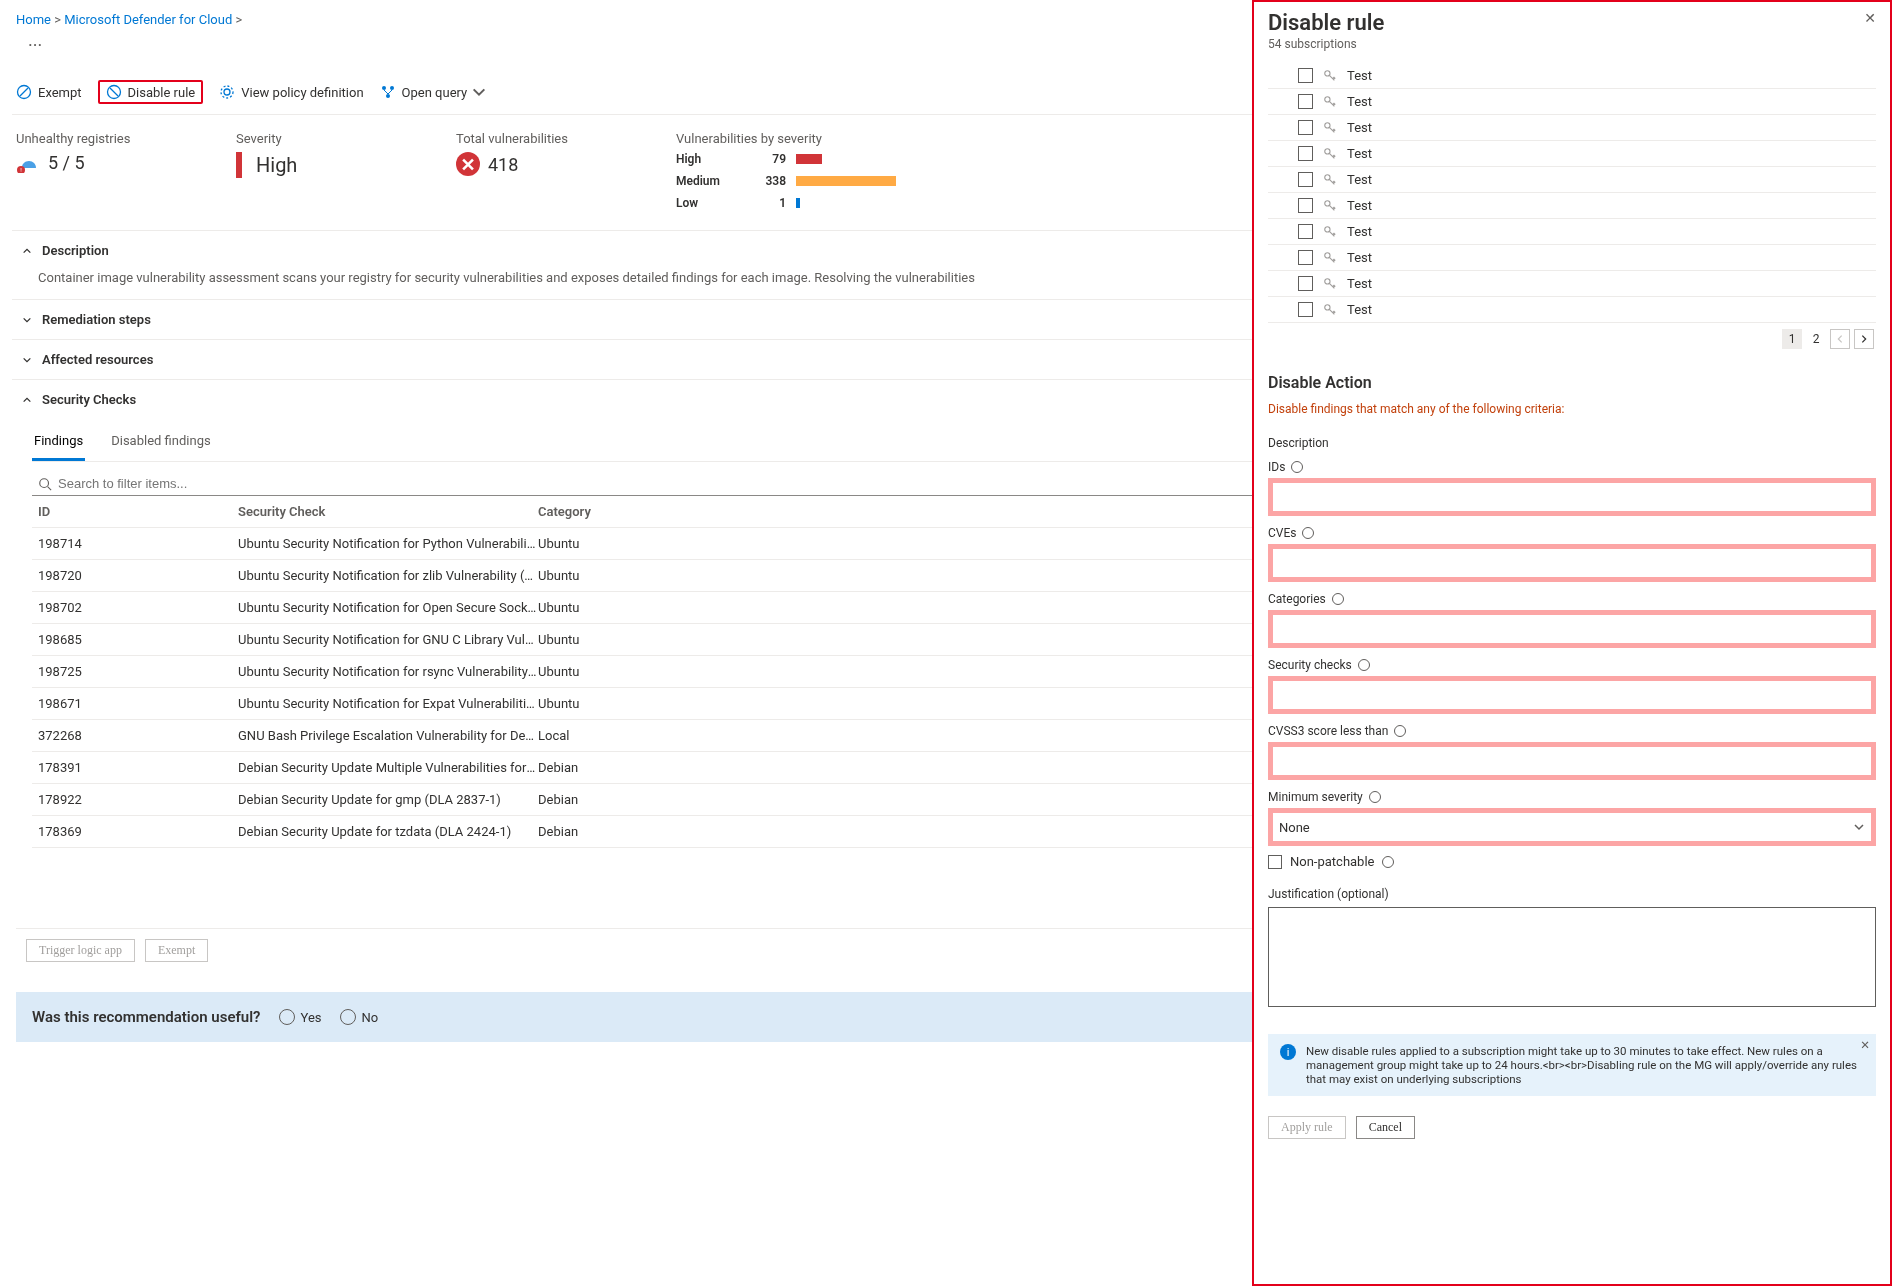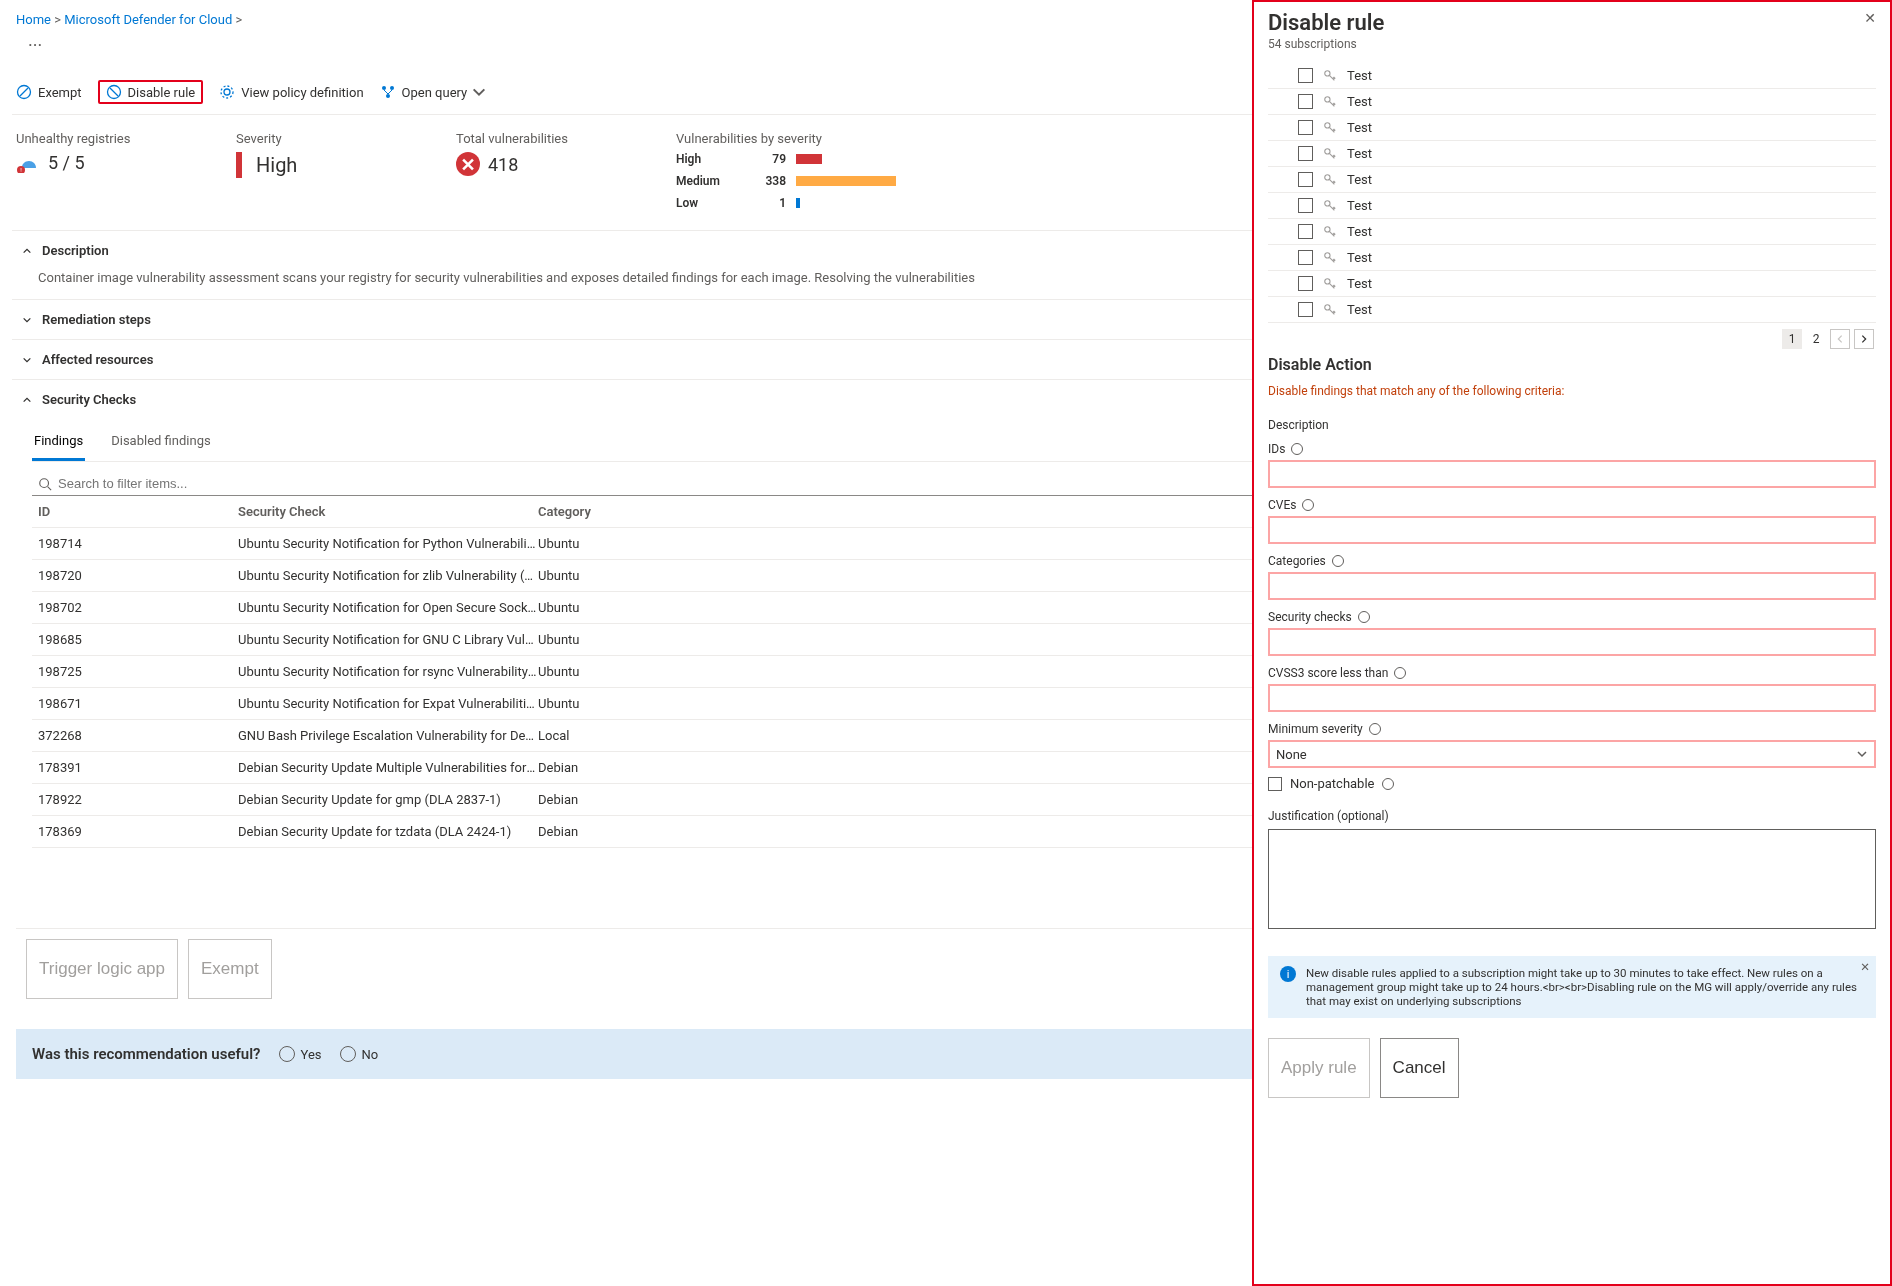"Disable Action" .section-h { margin-top: none -> 18px }
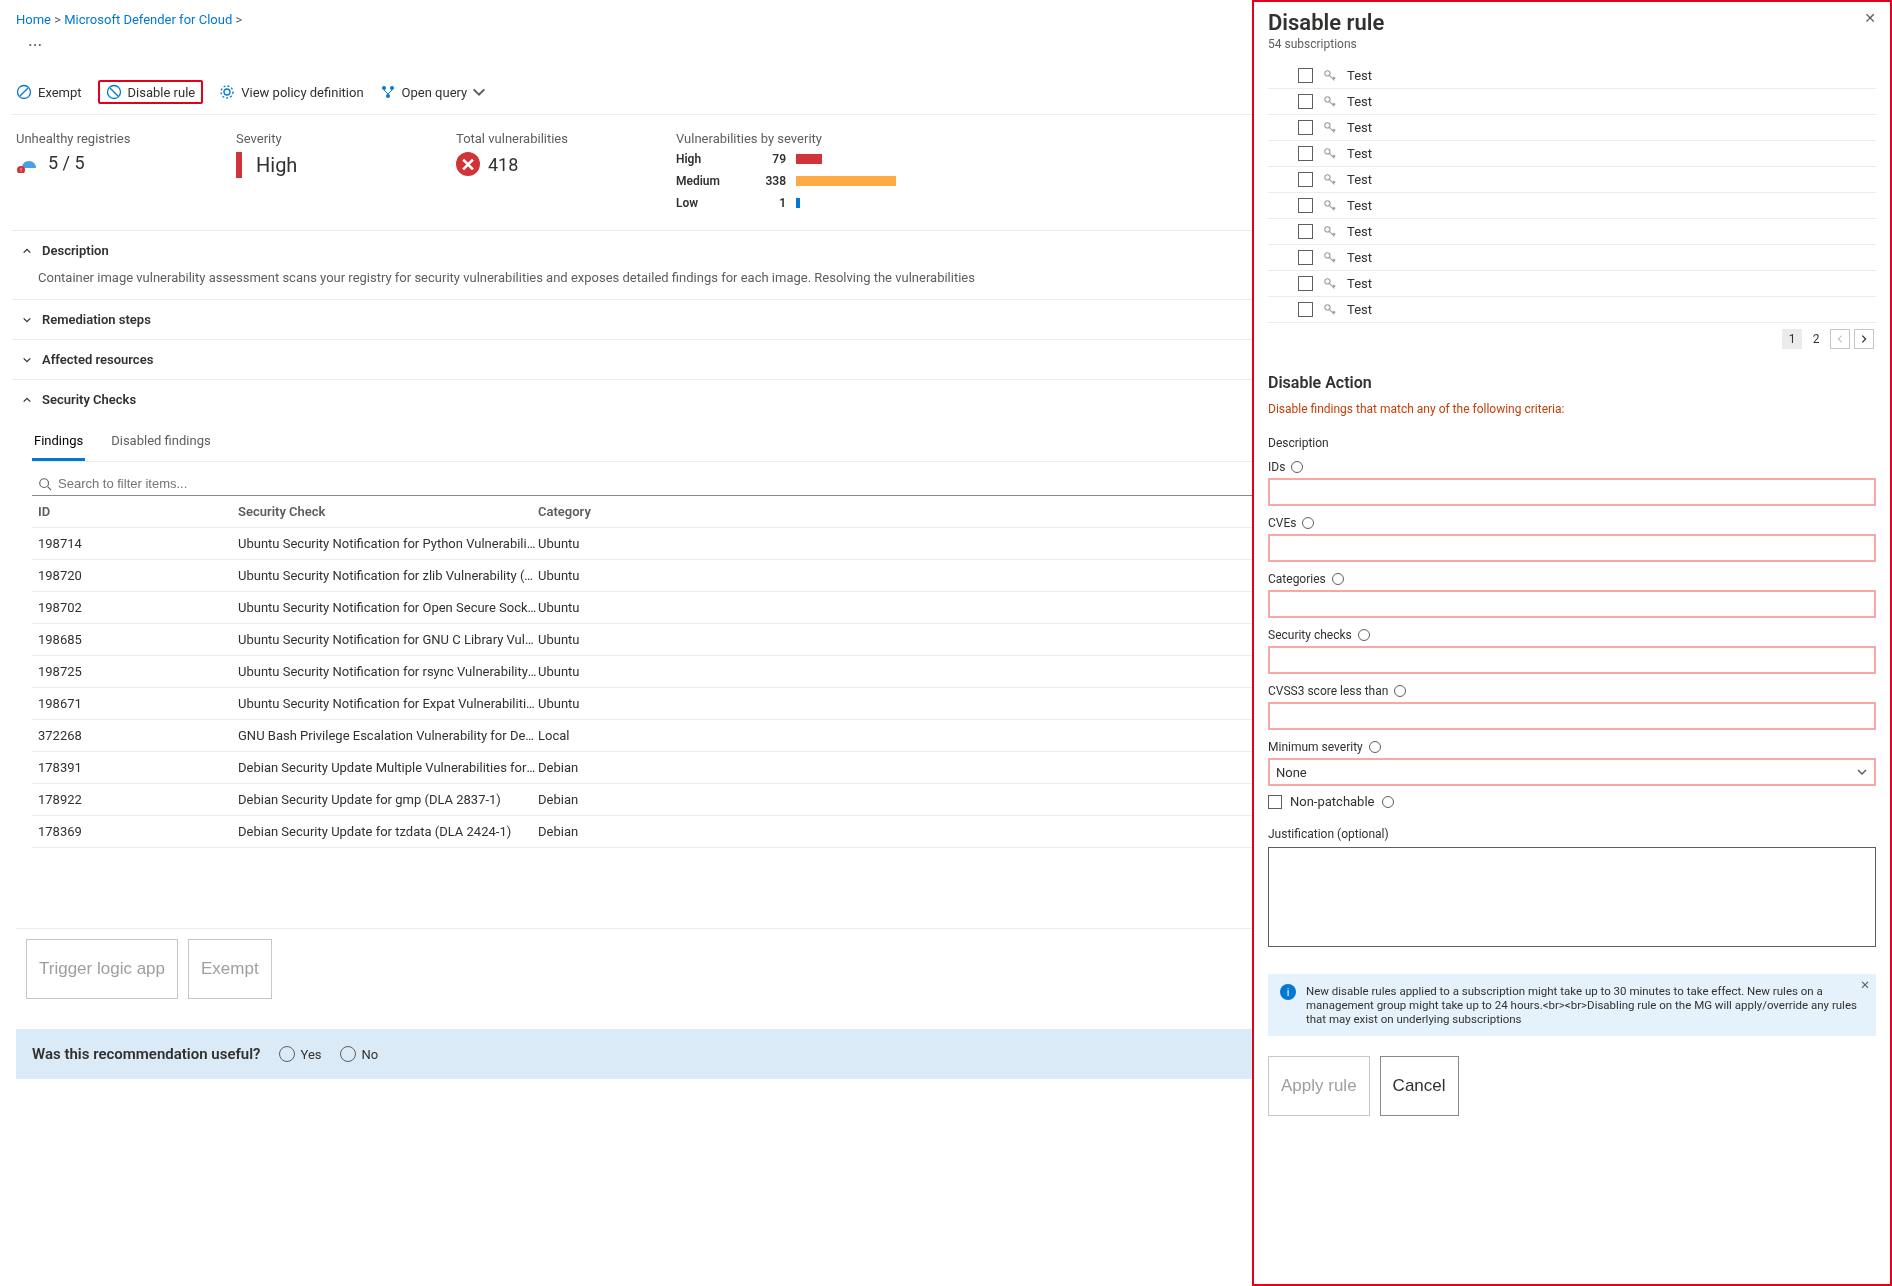"None" .fld-input { border: 2px solid #fca5a5 -> 5px solid #fca5a5; height: 28px -> 38px }
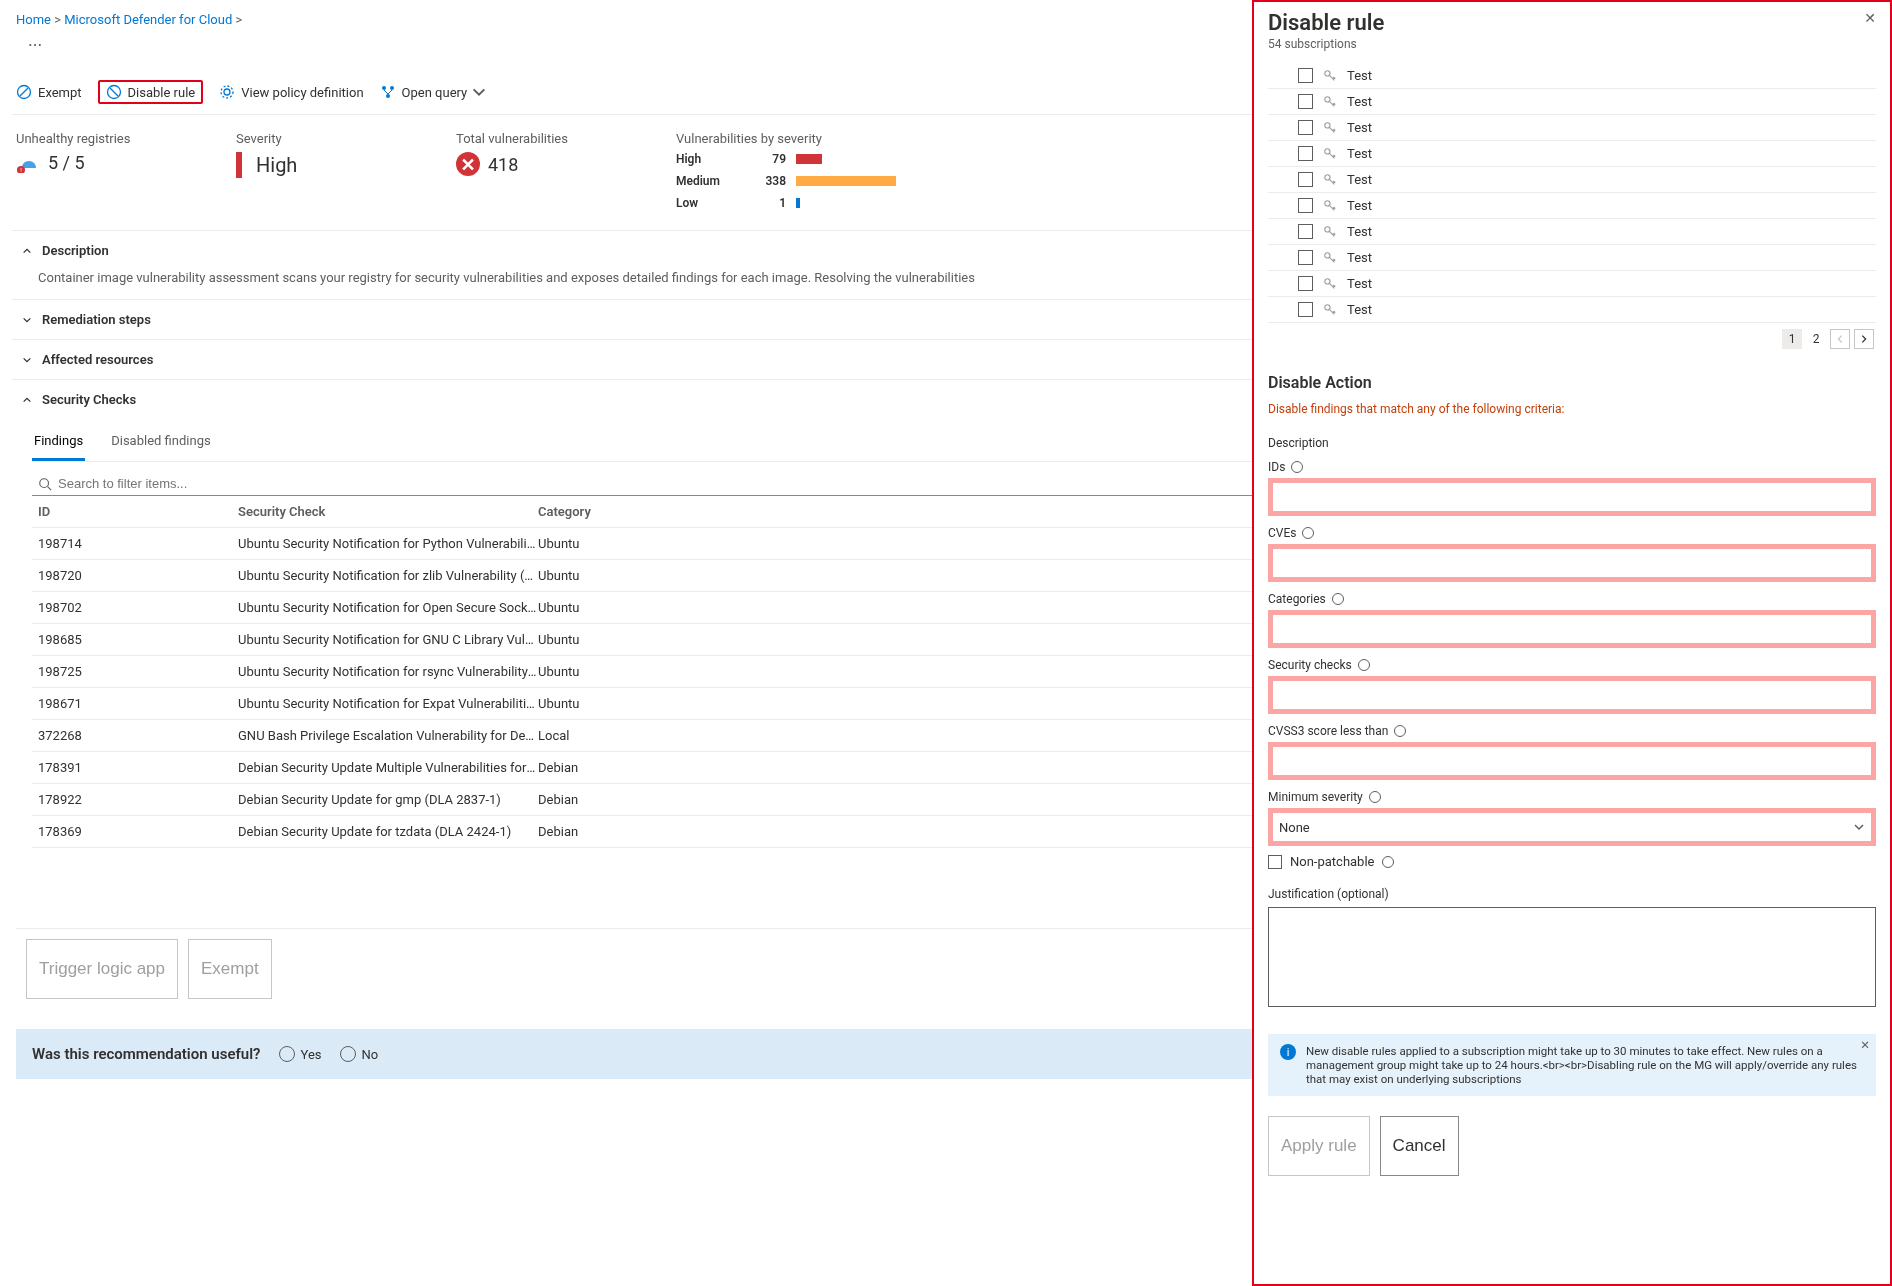"Trigger logic app" .btn { font-family: none -> Liberation Serif, serif; font-size: 17px -> 12px; padding: 19px 12px -> 3px 12px }
